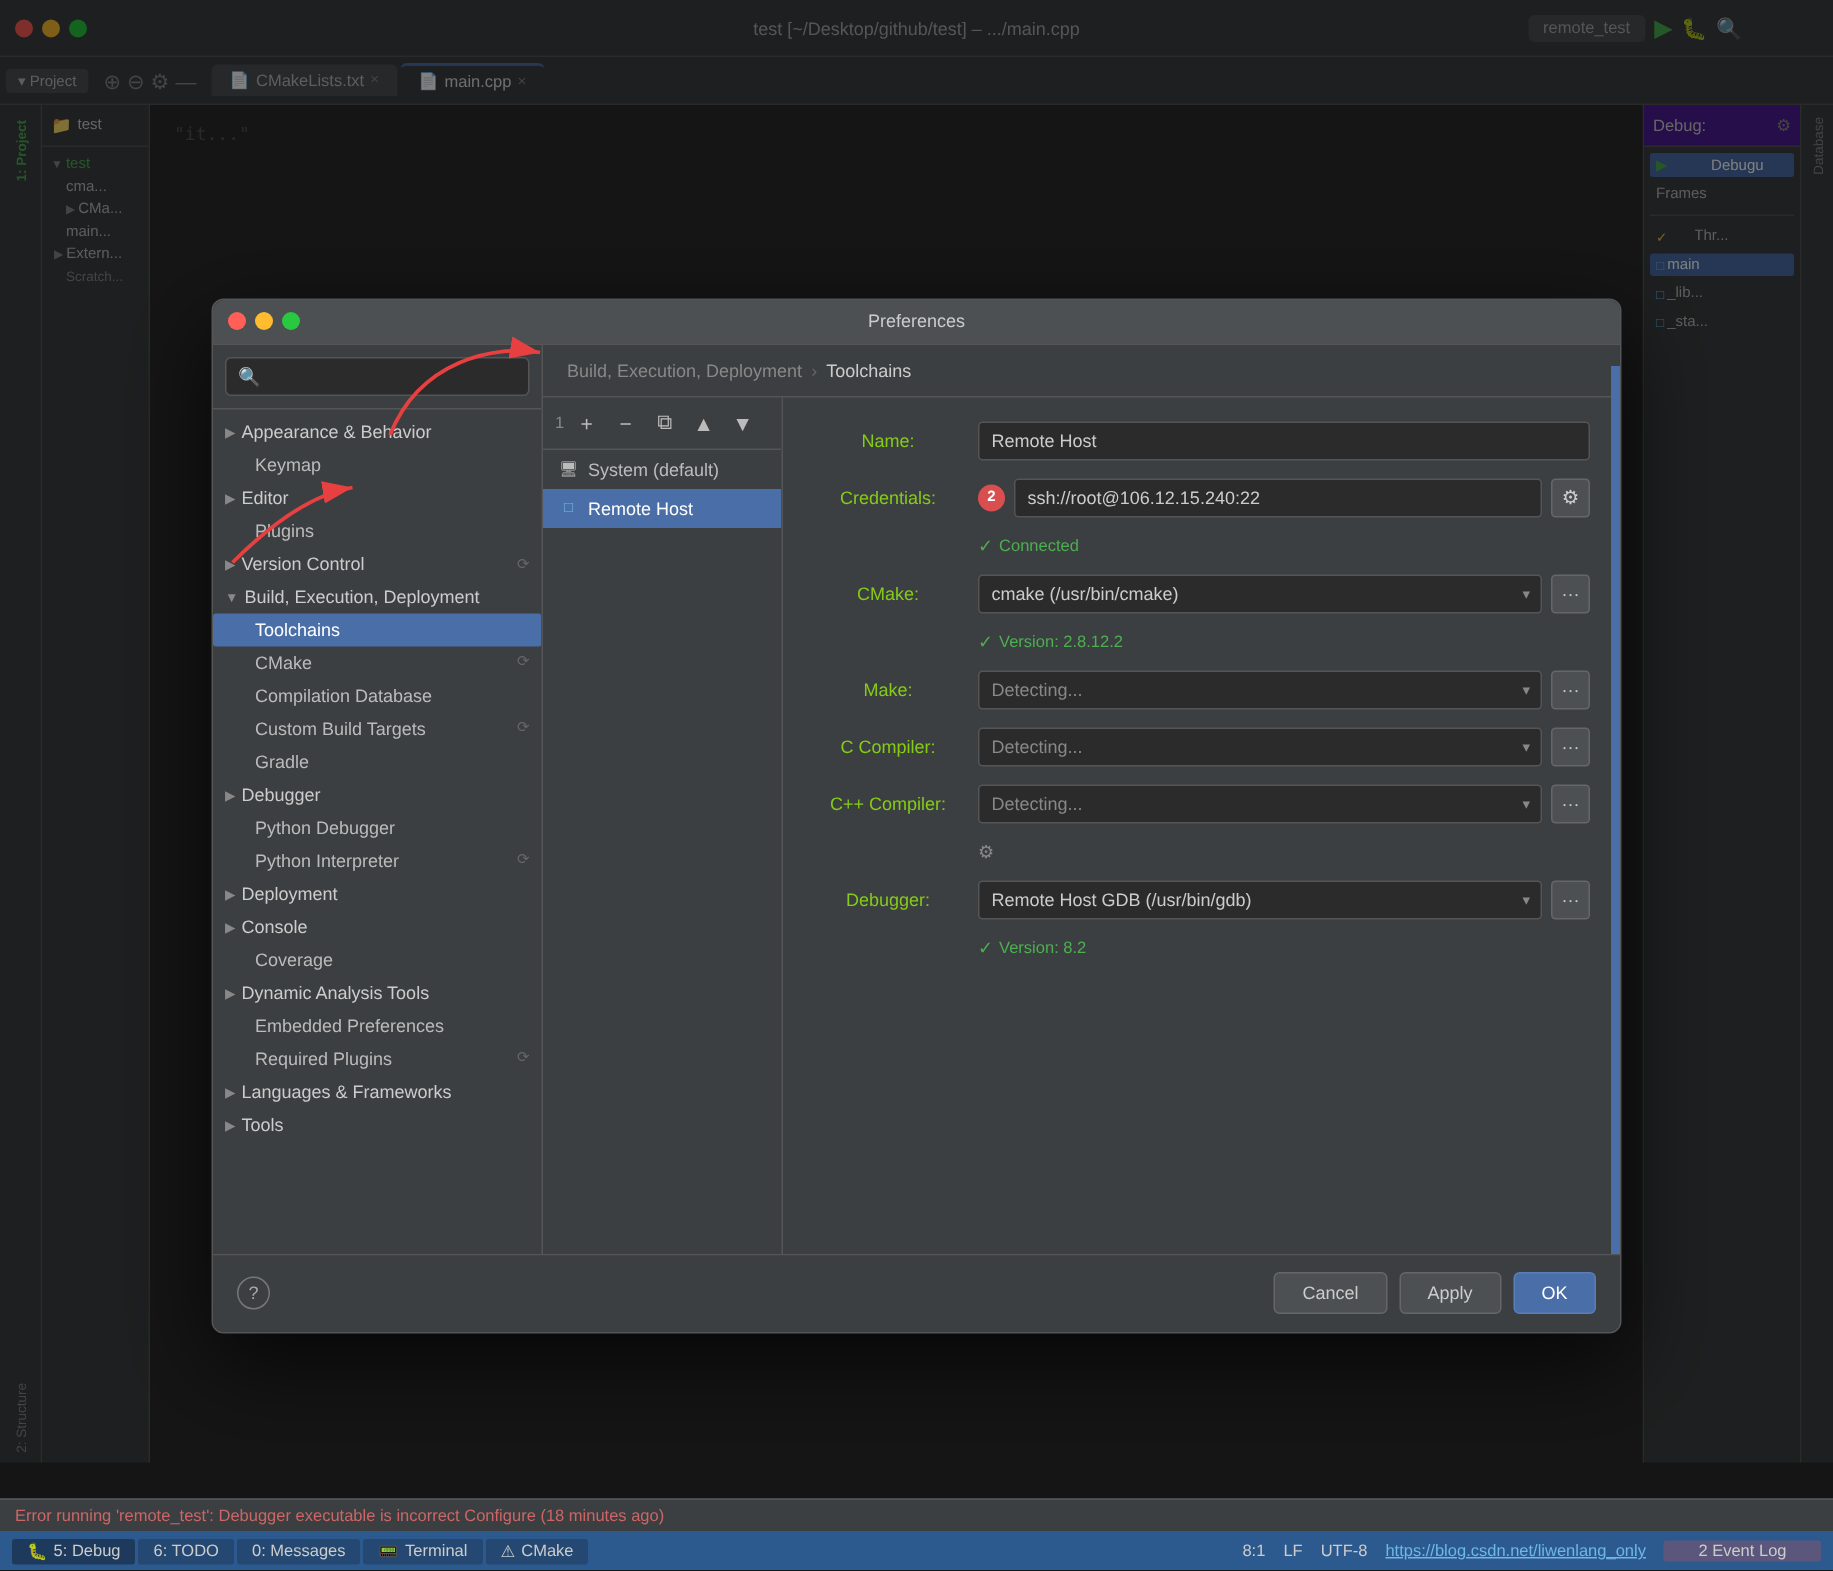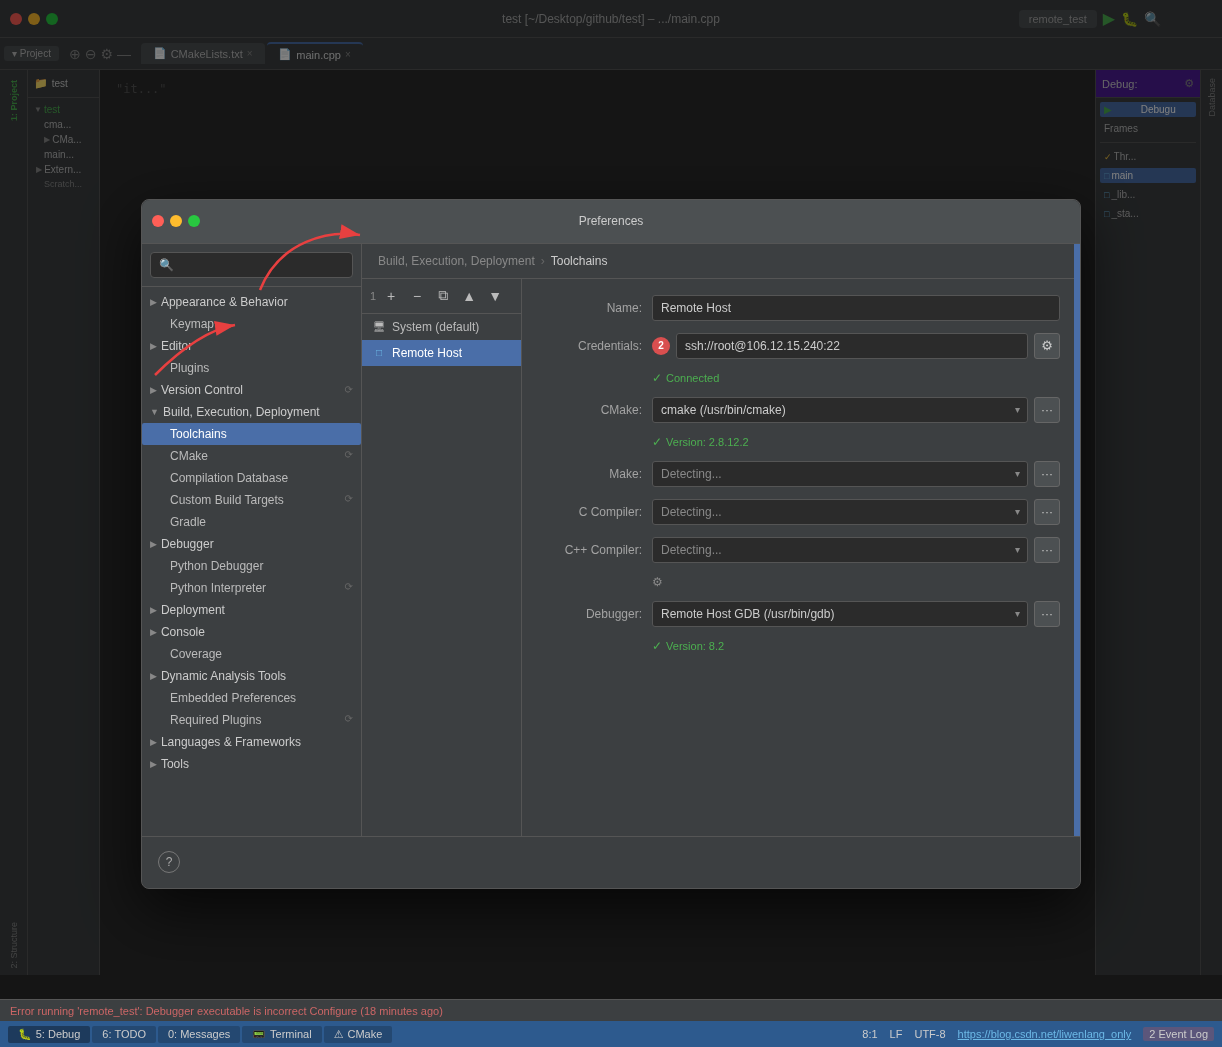"Thr..." span { margin-left: none -> 16px }
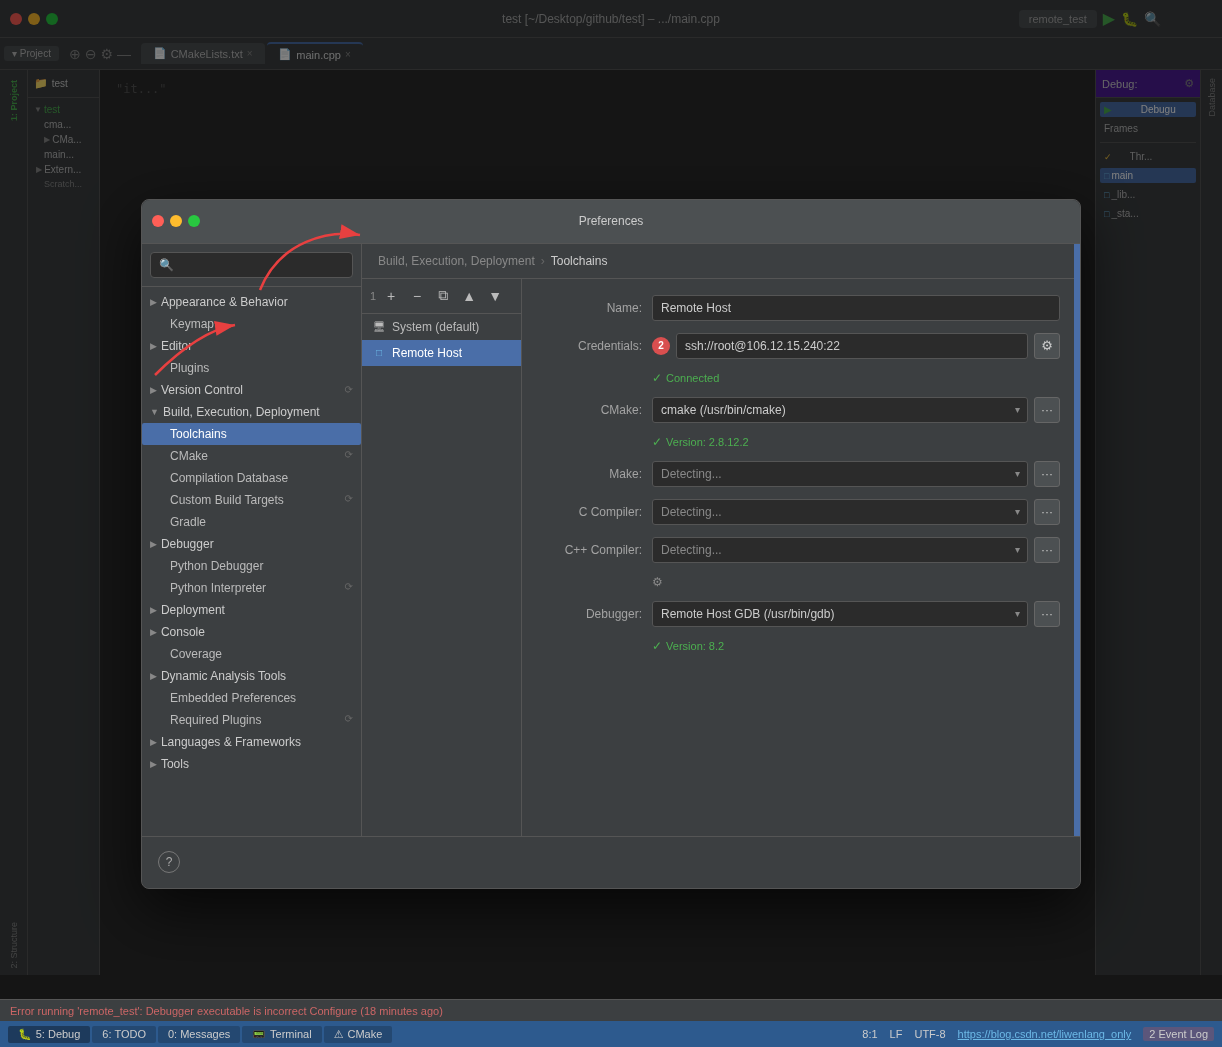"Preferences" .prefs-title-bar { height: 44px -> 30px }
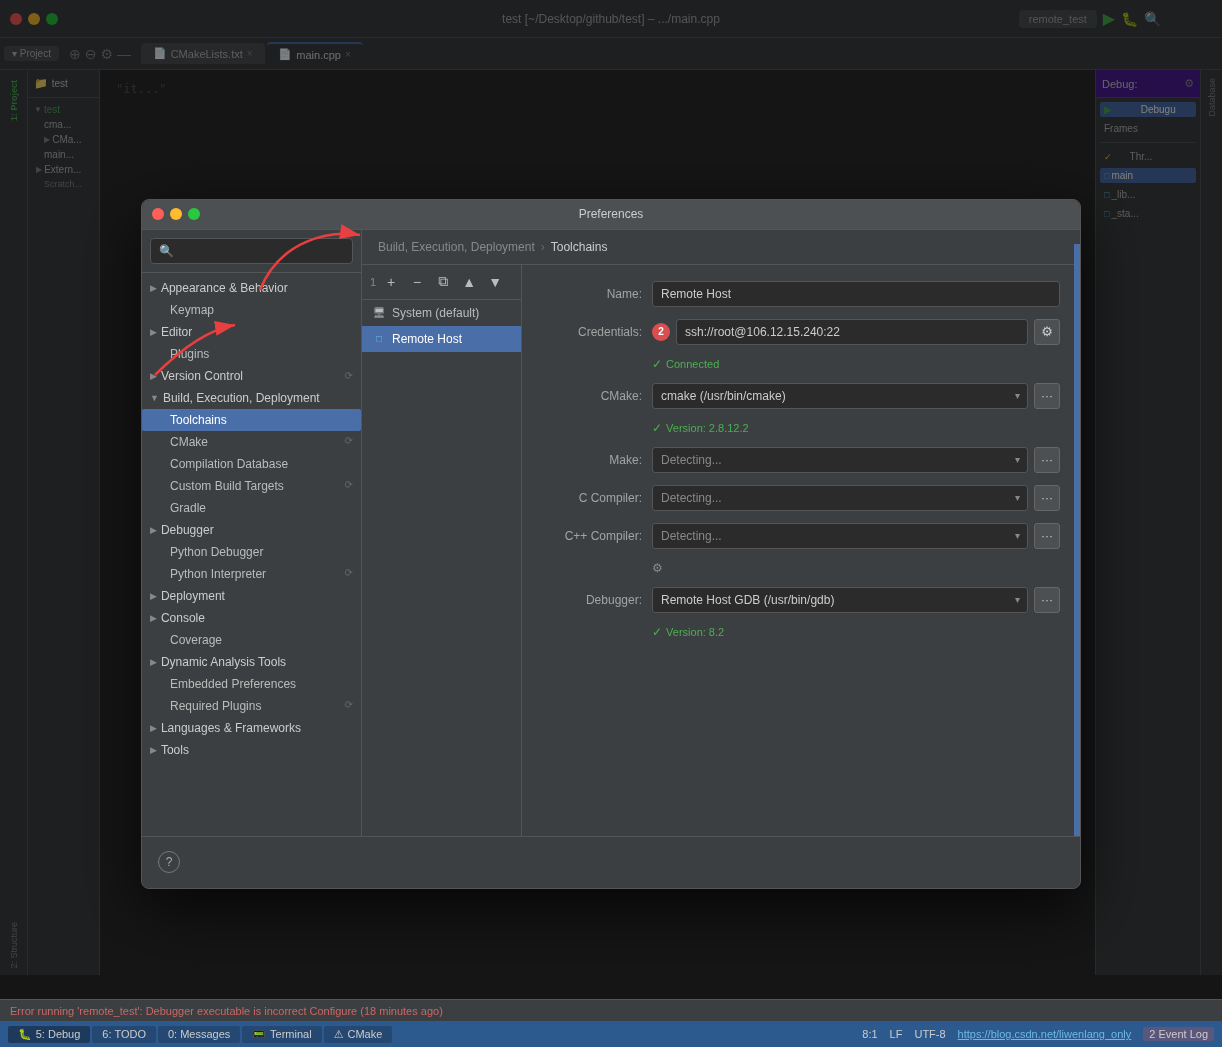"Name:" .form-label { color: #a3a3a3 -> #84cc16; text-align: right -> center }
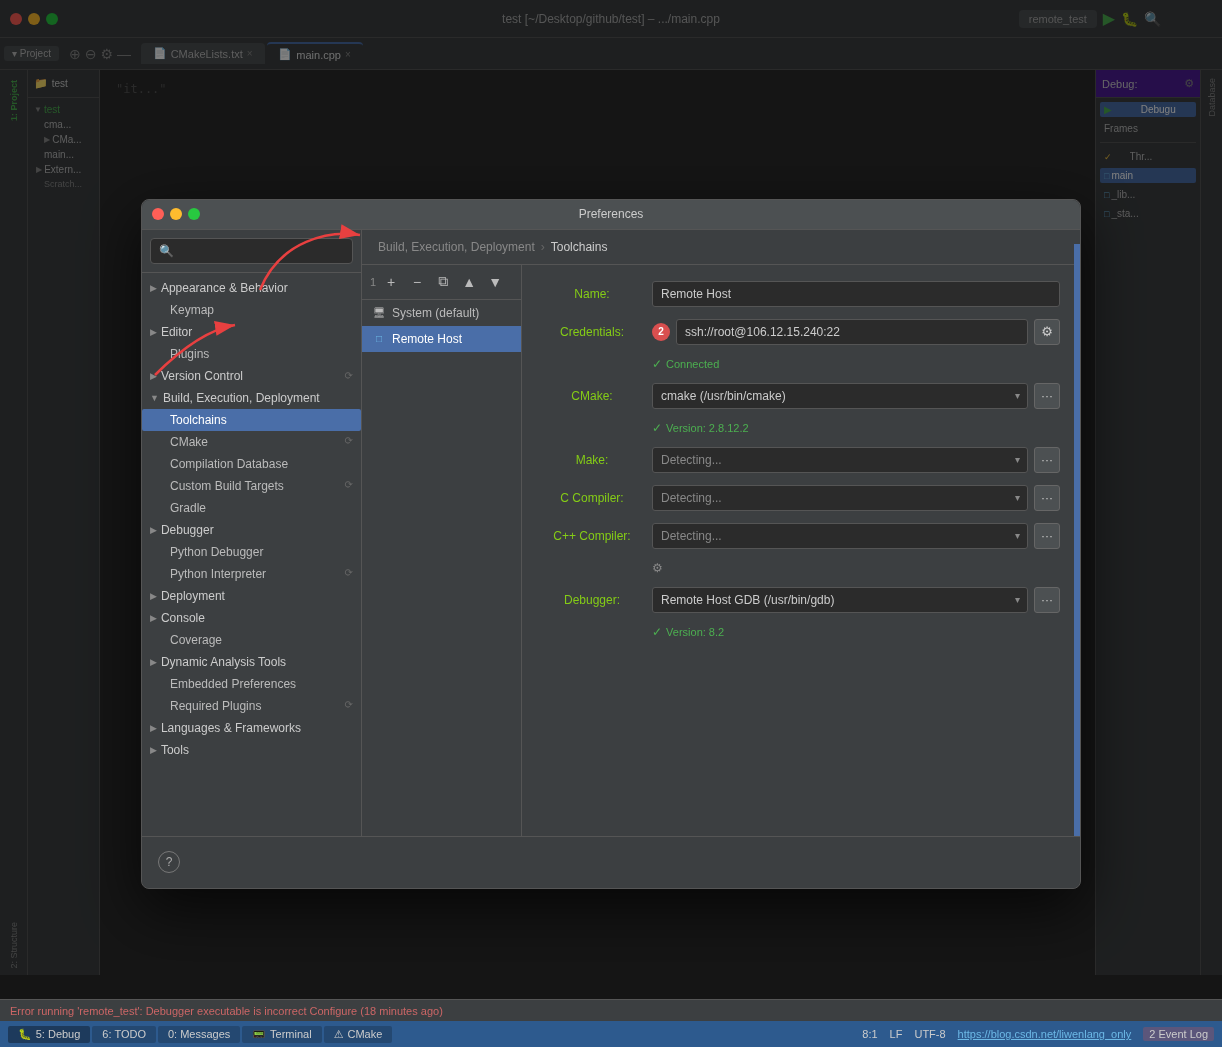"Cancel" div.footer-buttons { html: none -> <div> <button>Cancel</button> <button>Apply</button> <button>OK</button> </div> }
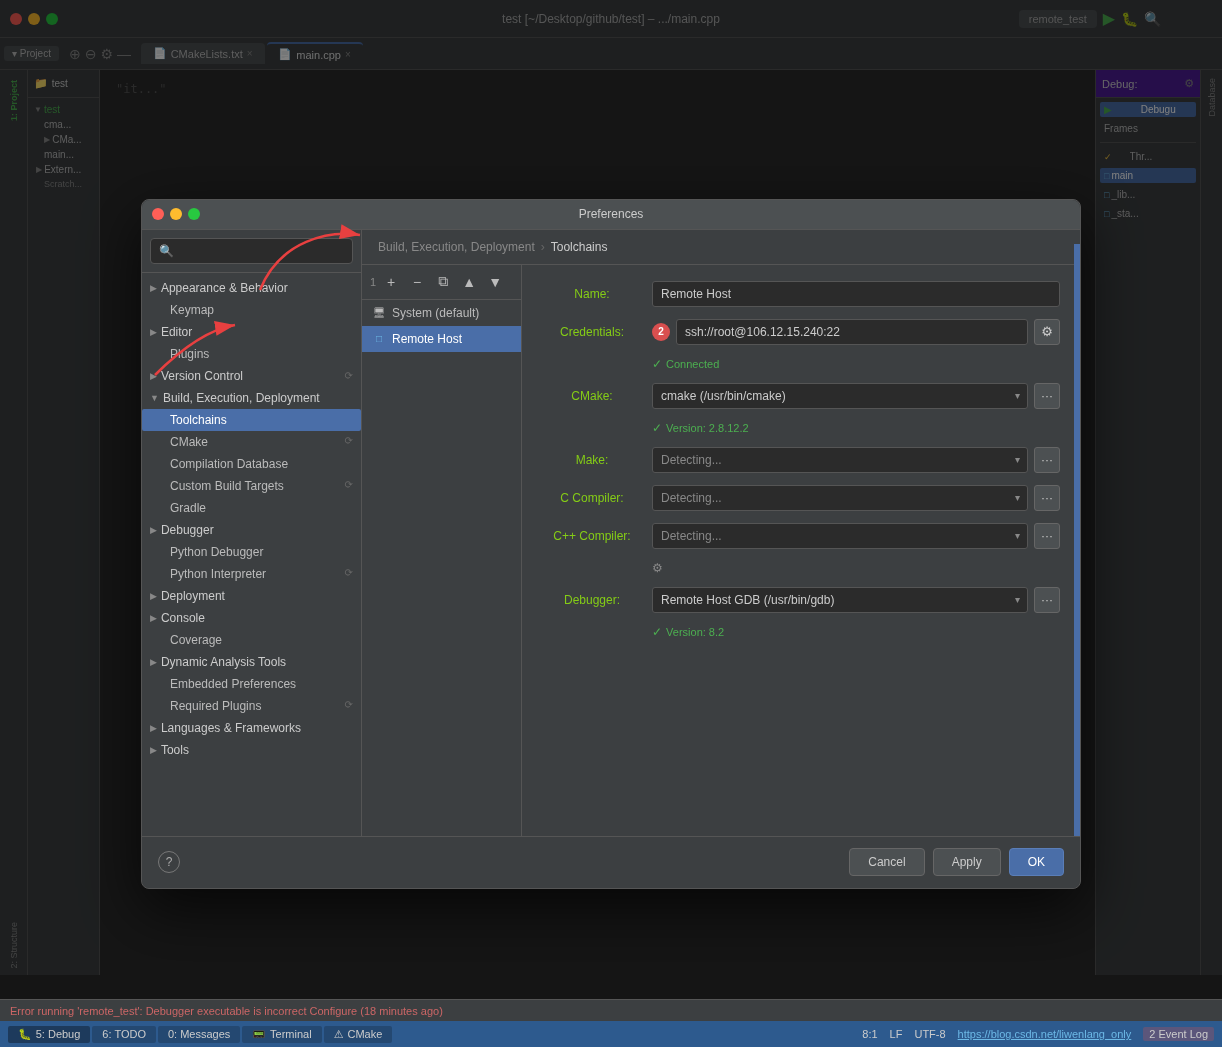"2 Event Log" span { padding: 1px 6px -> 1px 23px }
